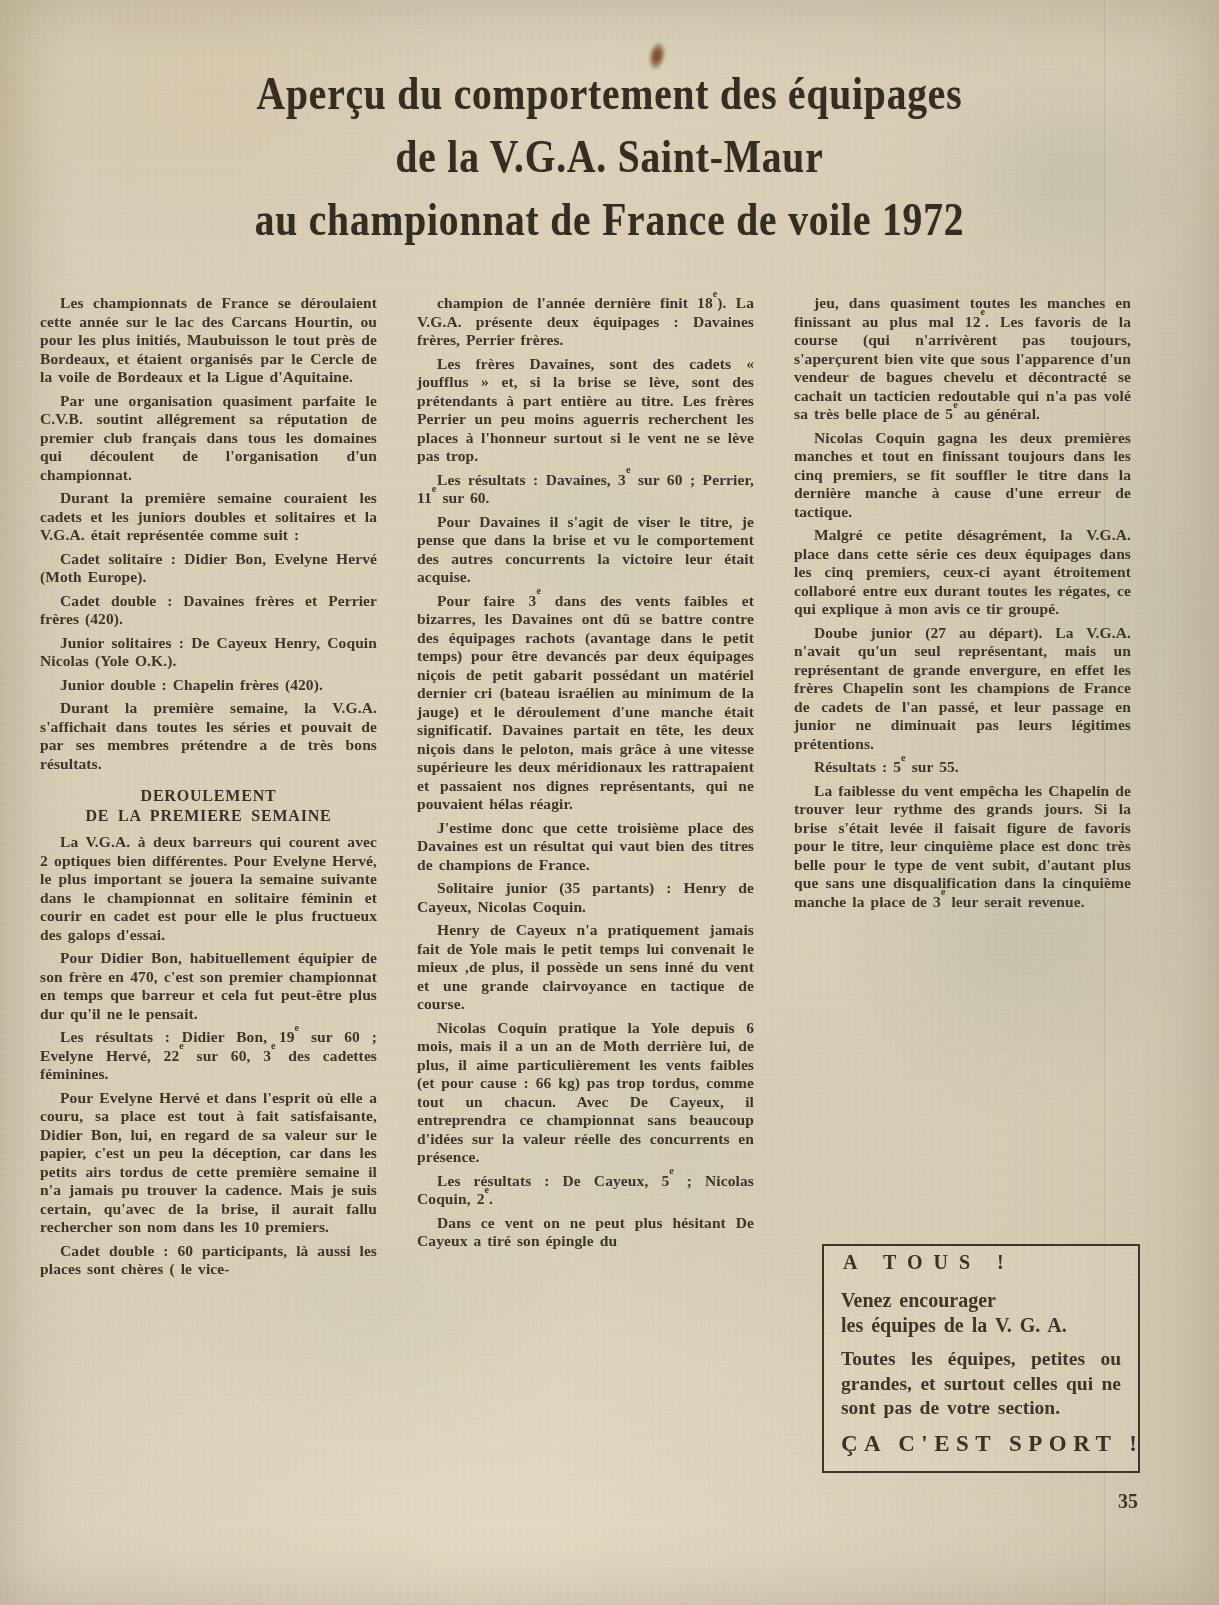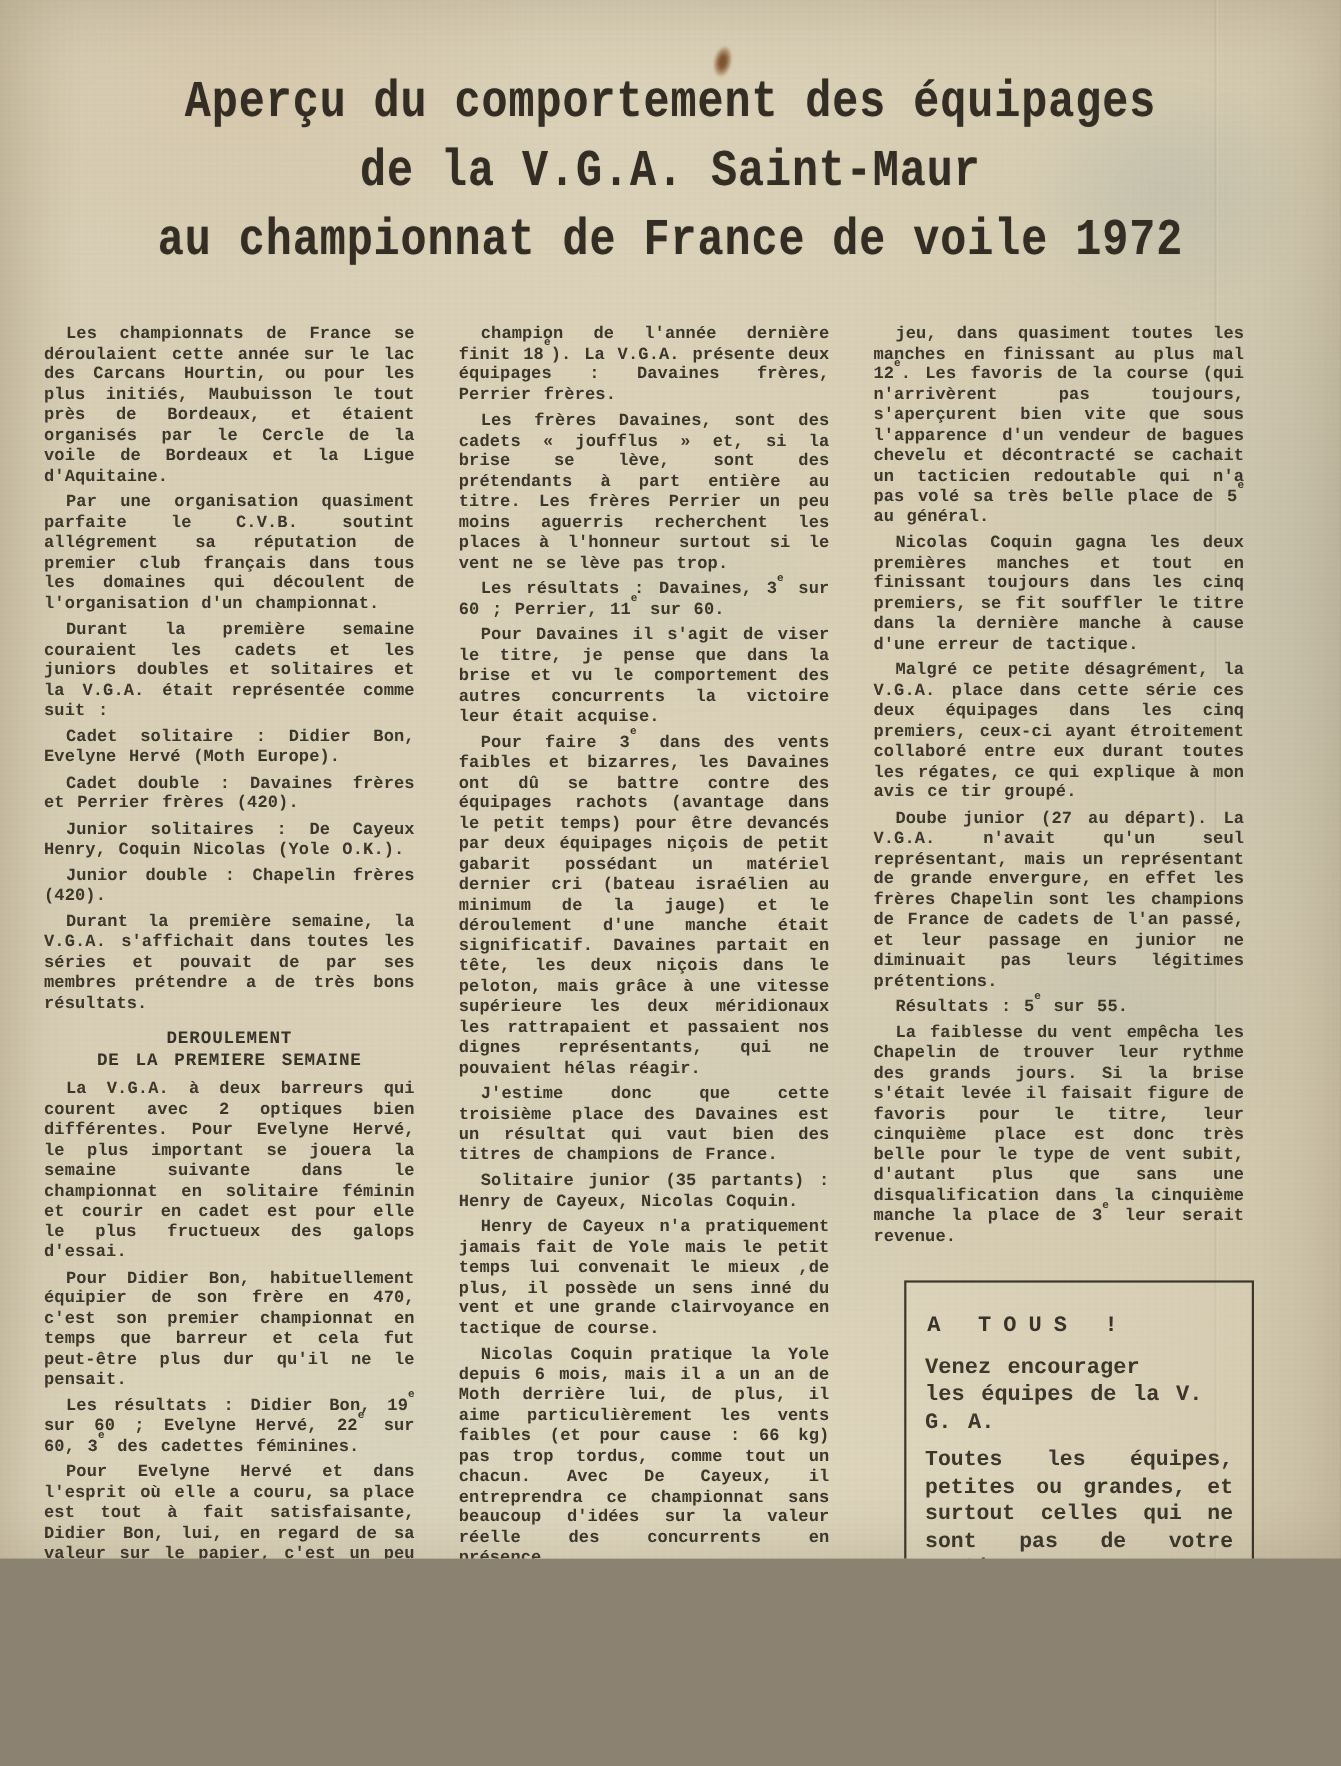"Aperçu du comportement des équipages" .page { font-family: Liberation Mono, monospace -> Liberation Serif, serif; height: 1417px -> 1605px }
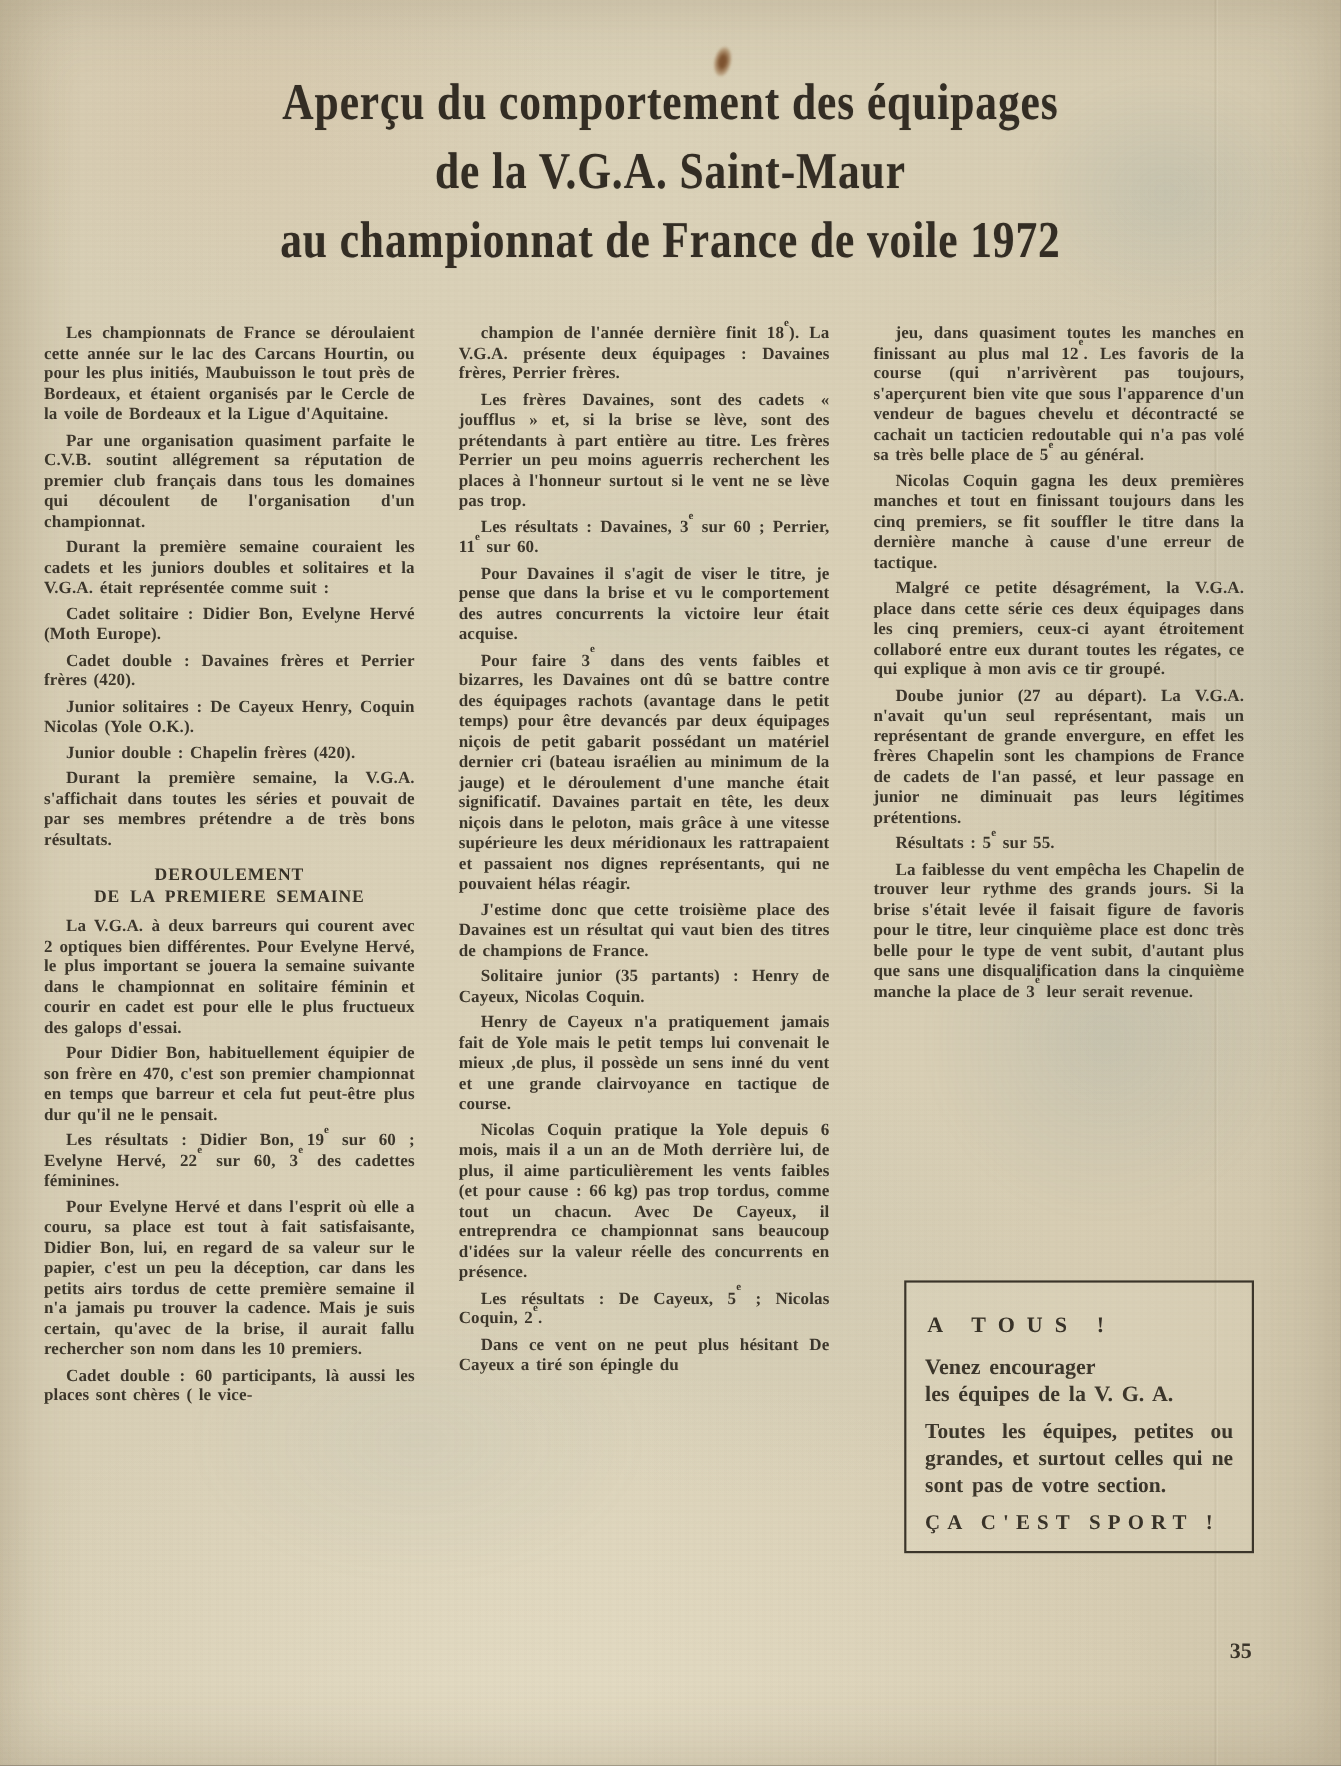"A TOUS !" aside.callout-box { padding: 28px 17px 14px 17px -> 5px 17px 14px 17px; top: 1164px -> 1244px }
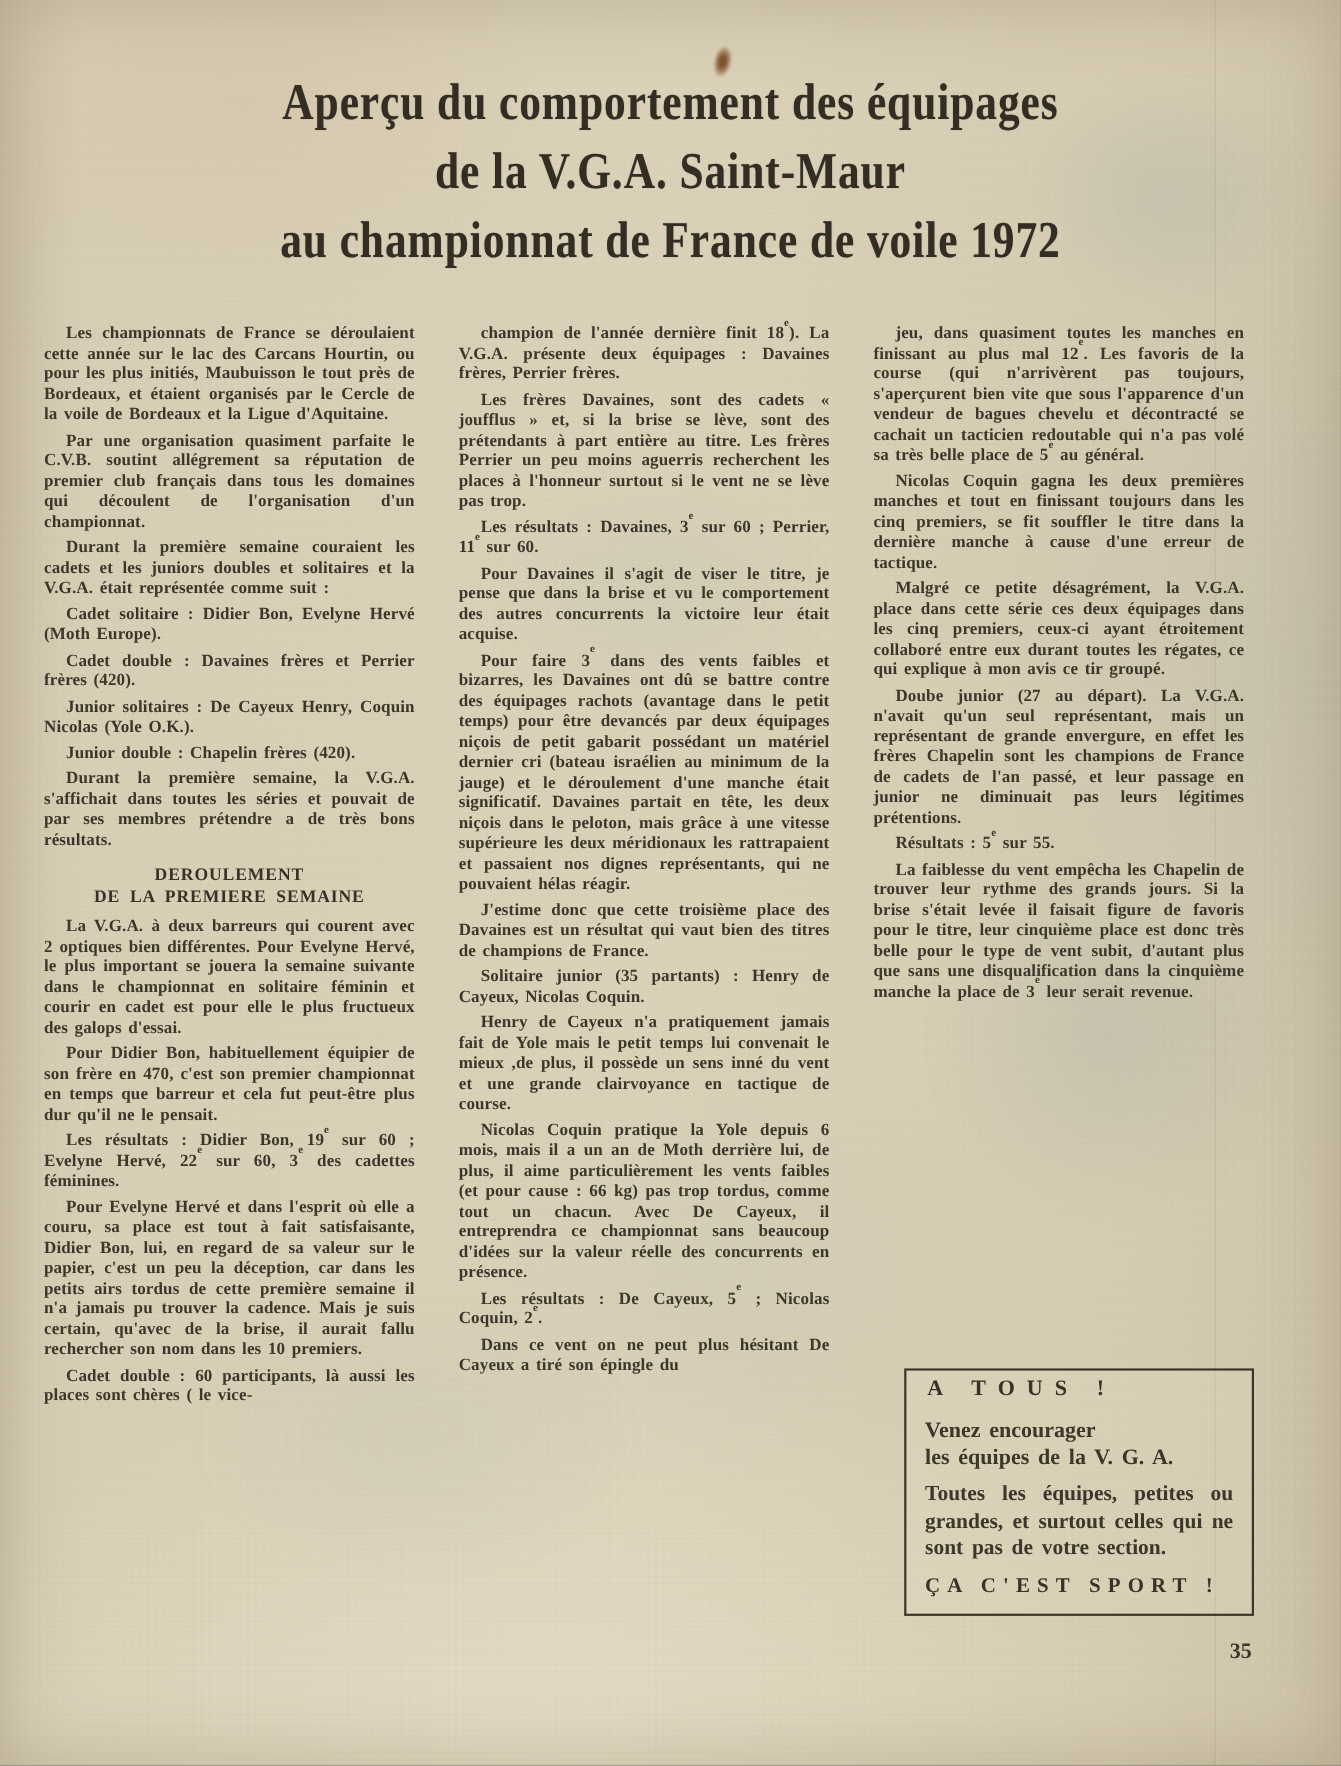"ÇA C'EST SPORT !" .box-slogan { font-size: 19px -> 23px }
